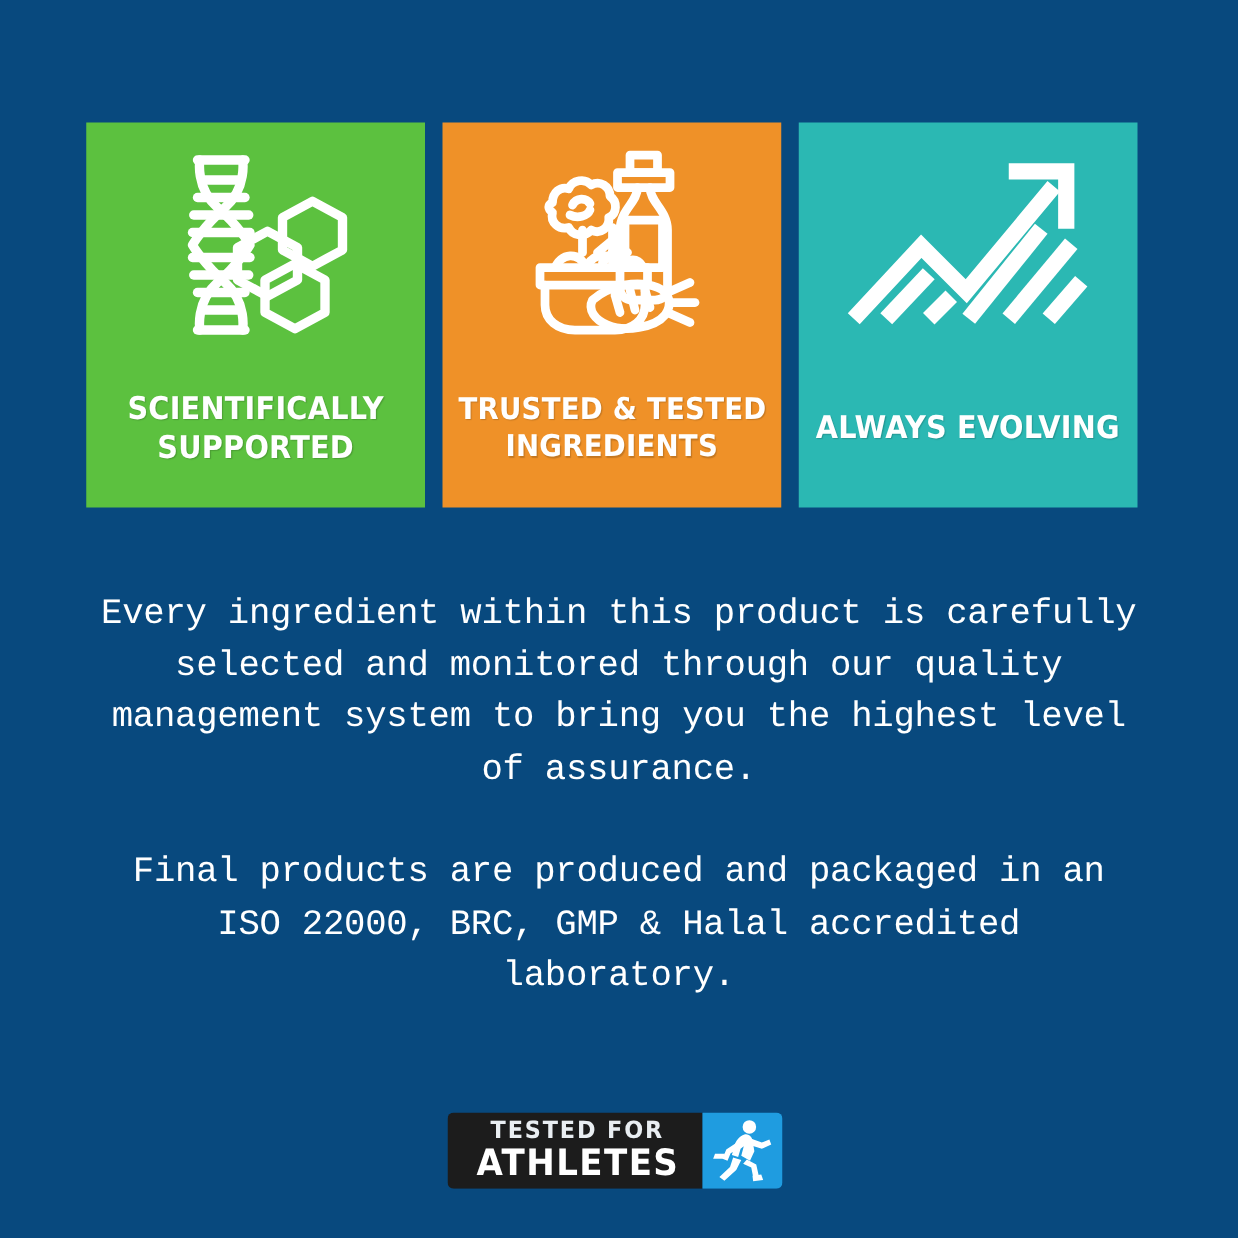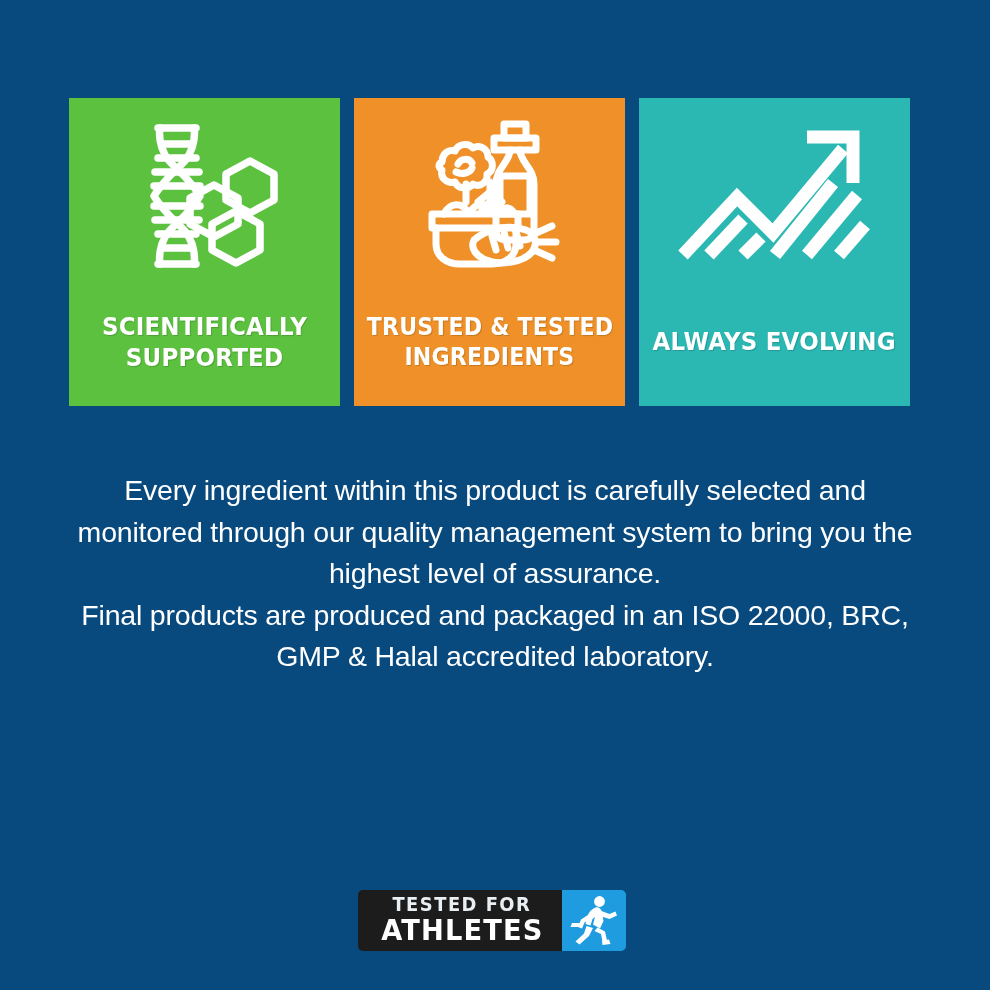"Every ingredient within this product" .copy p { font-family: Liberation Sans, sans-serif -> Liberation Mono, monospace }
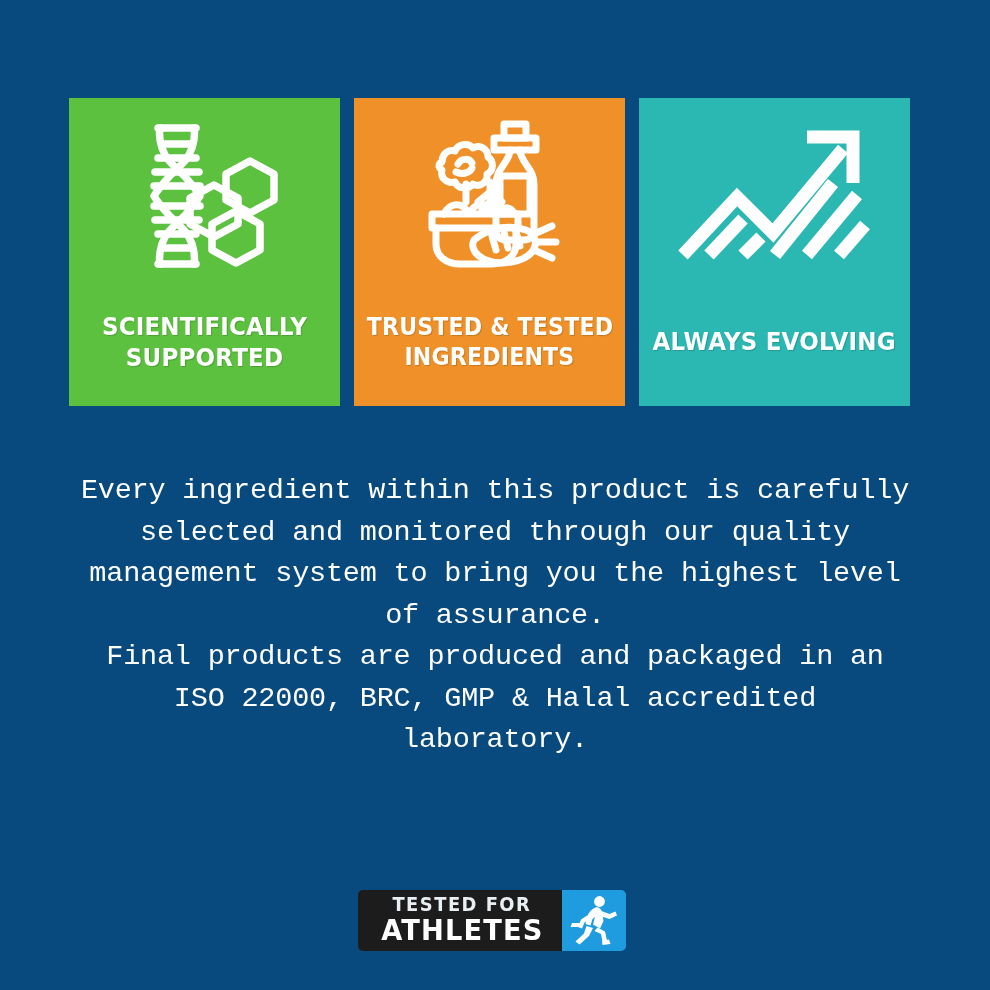"Final products are produced and" .copy p.second { margin-top: none -> 41px }
